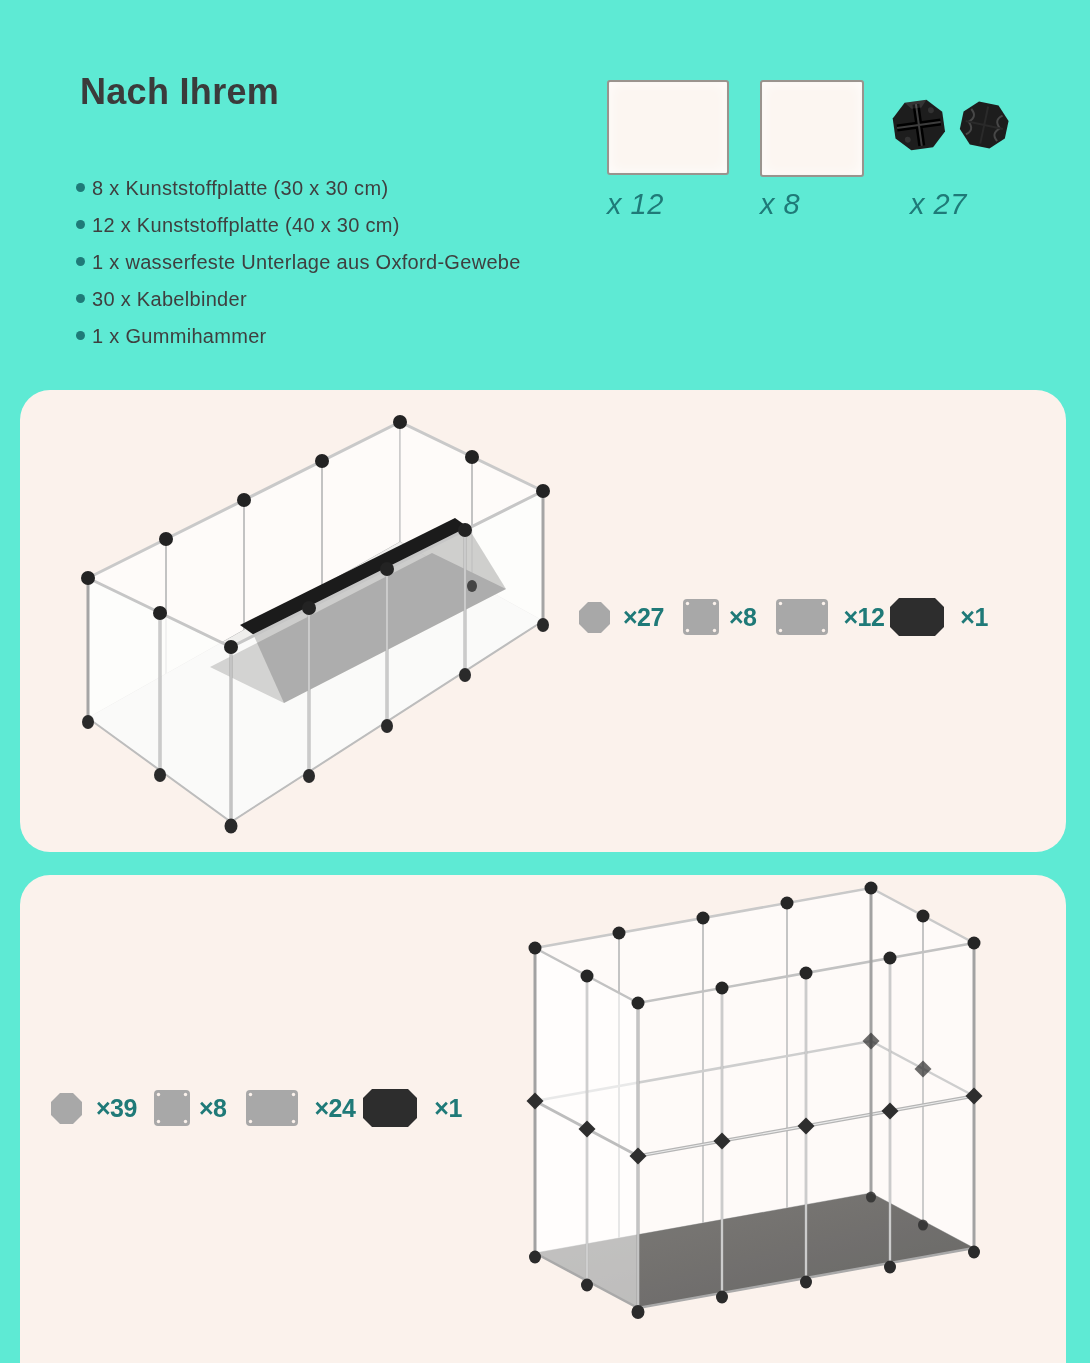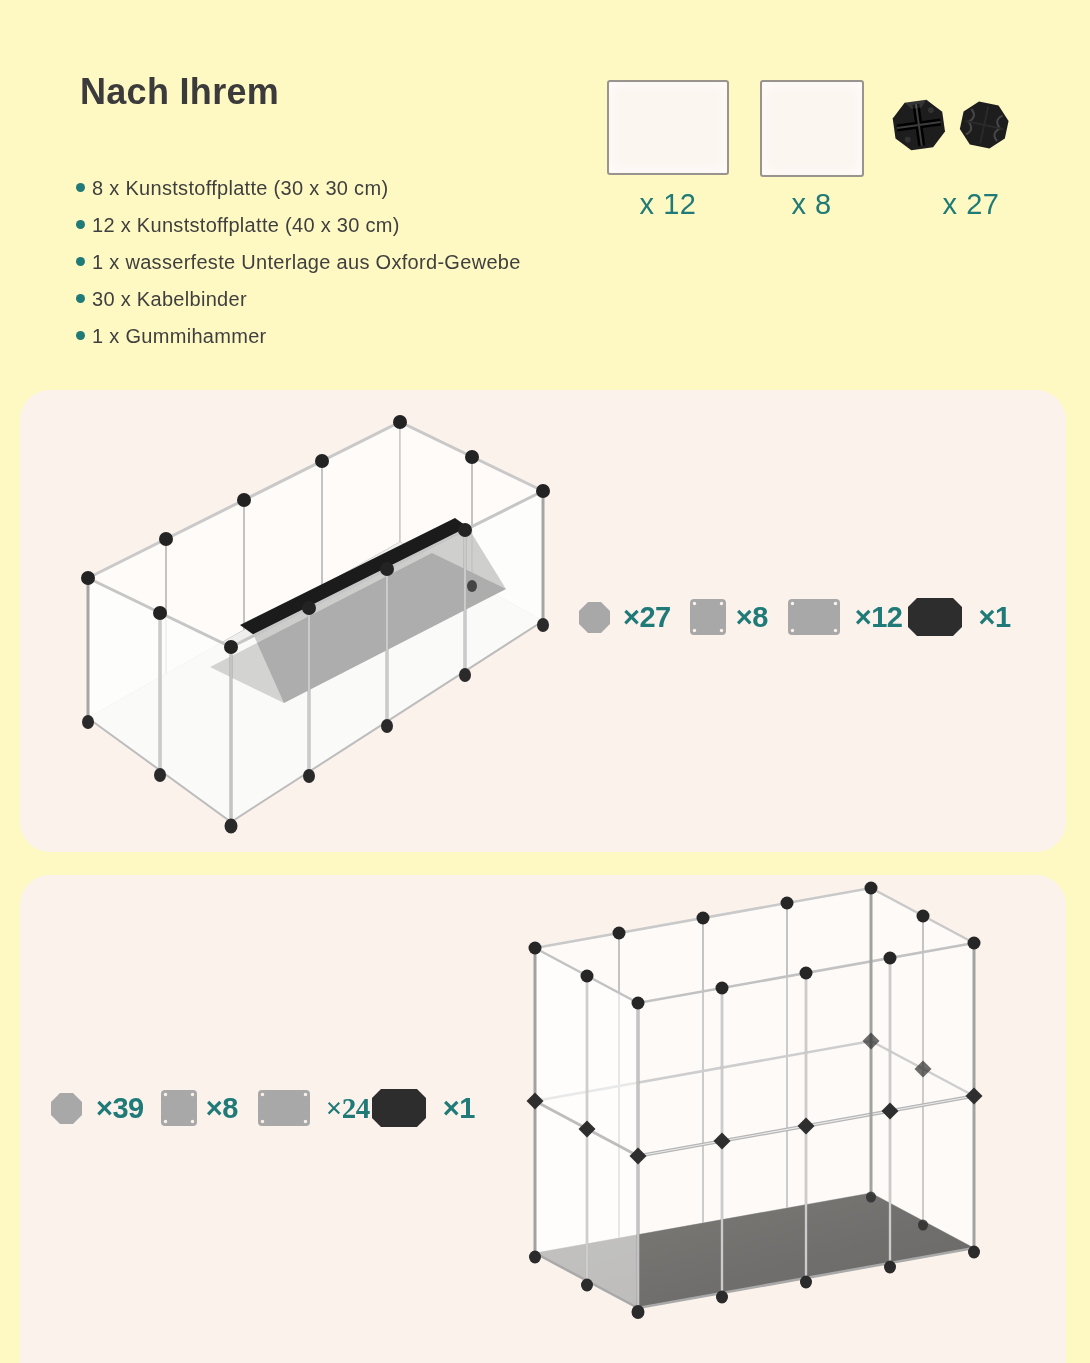"Nach Ihrem" .stage { background: #fef9c3 -> #5eead4 }
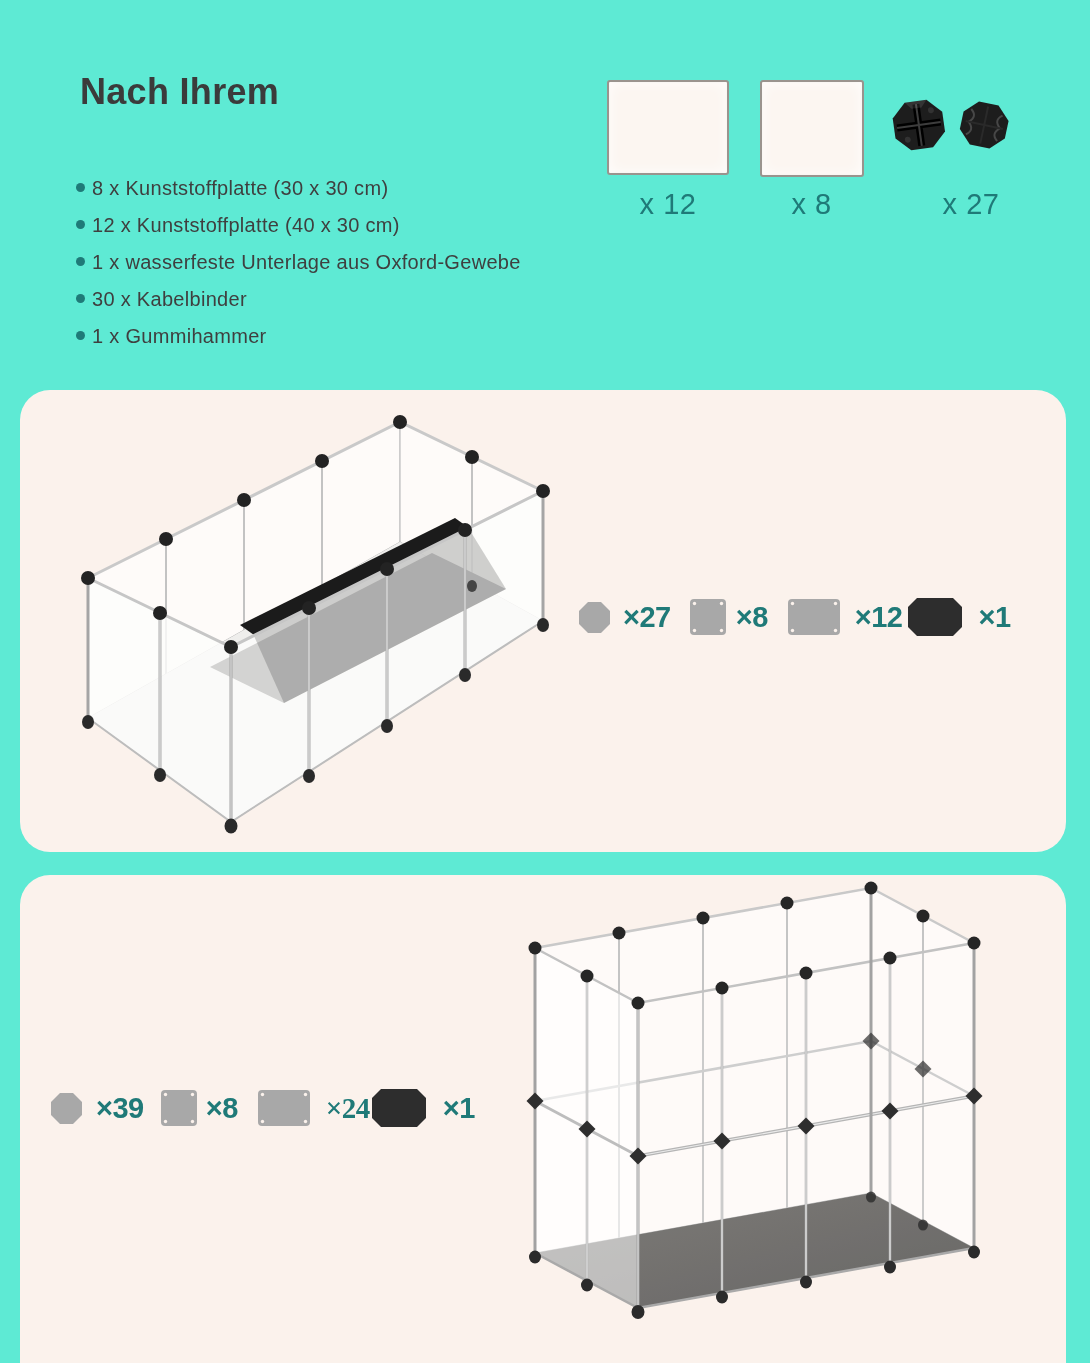"x 12" .thumb-label { font-style: none -> italic; text-align: center -> left }
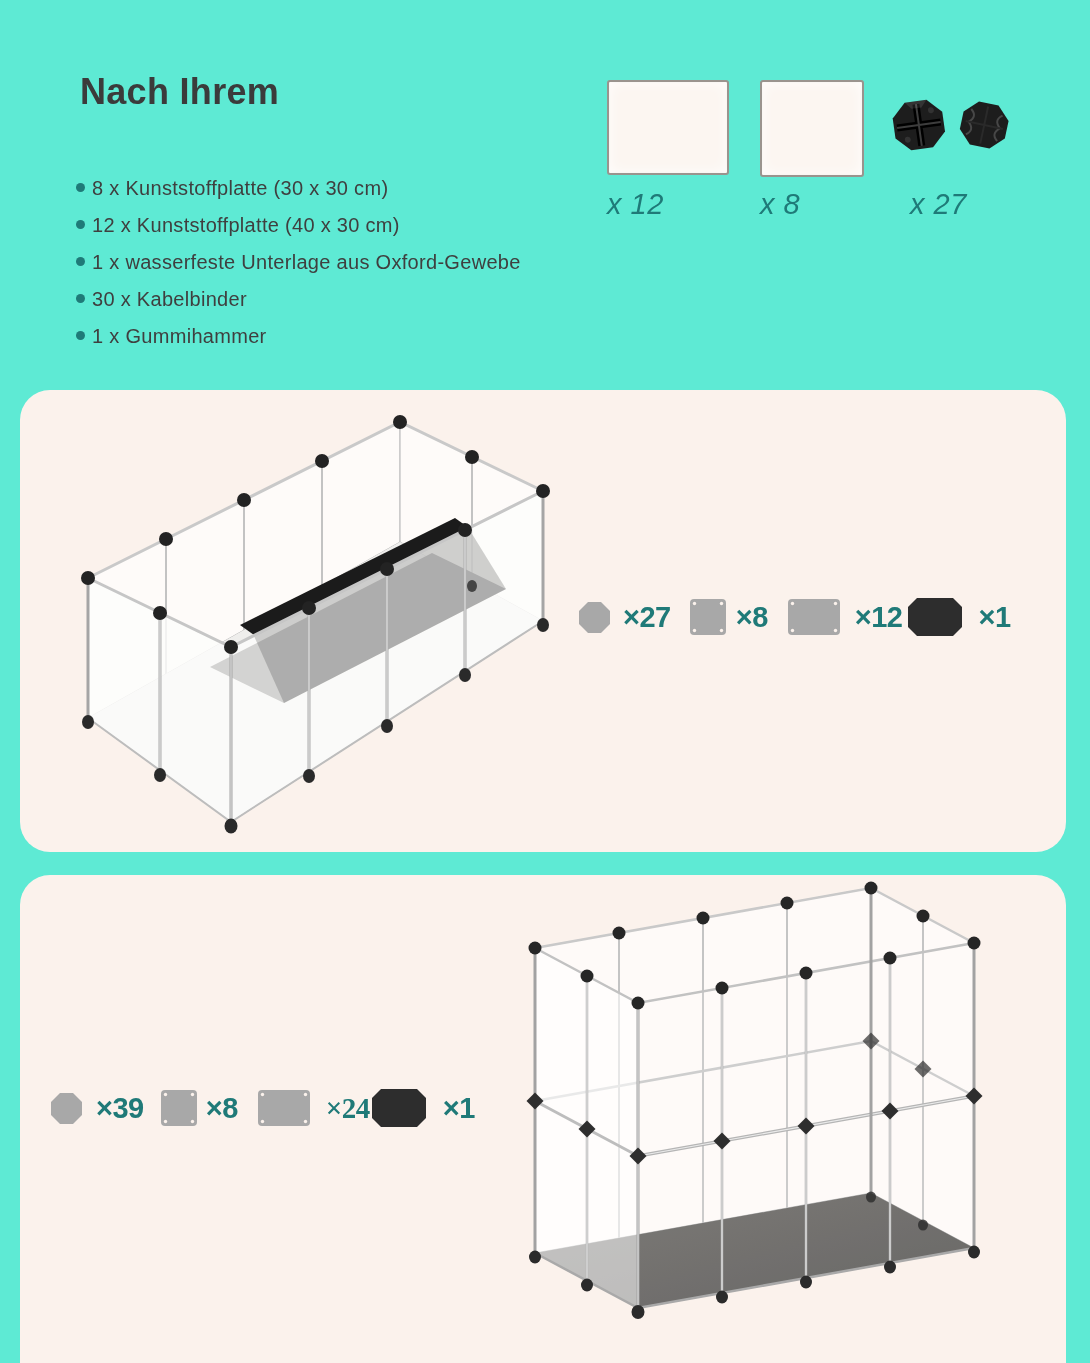"×27" .legend .lg-num { font-size: 29px -> 25px }
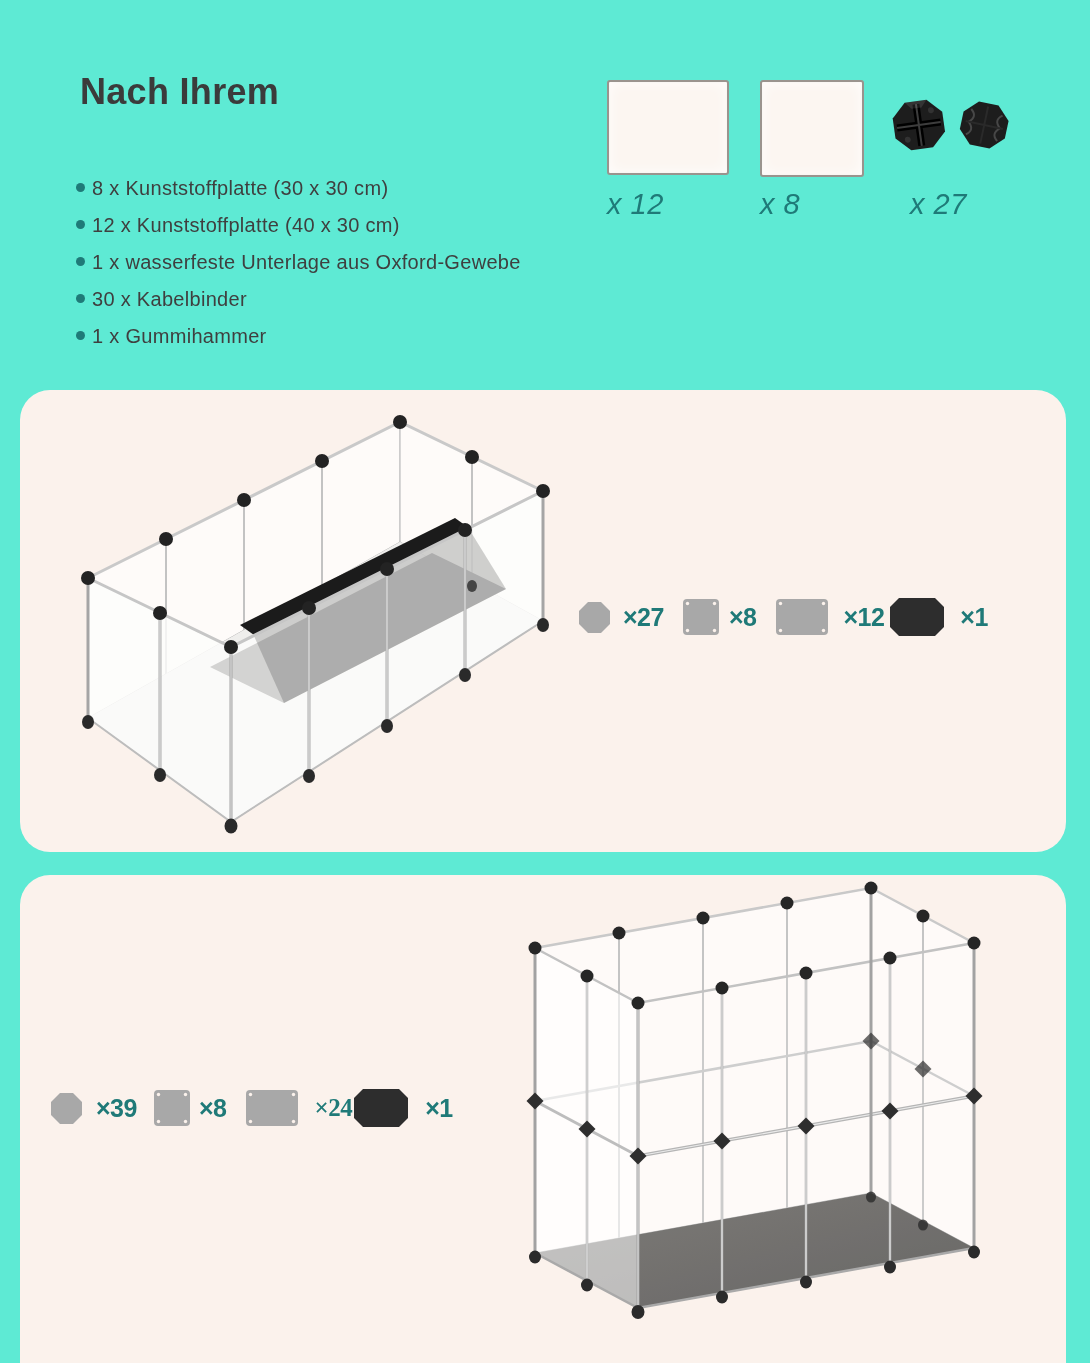"×24" span.lg-num { font-family: Liberation Serif, serif -> none; margin-right: 2px -> 8px }
